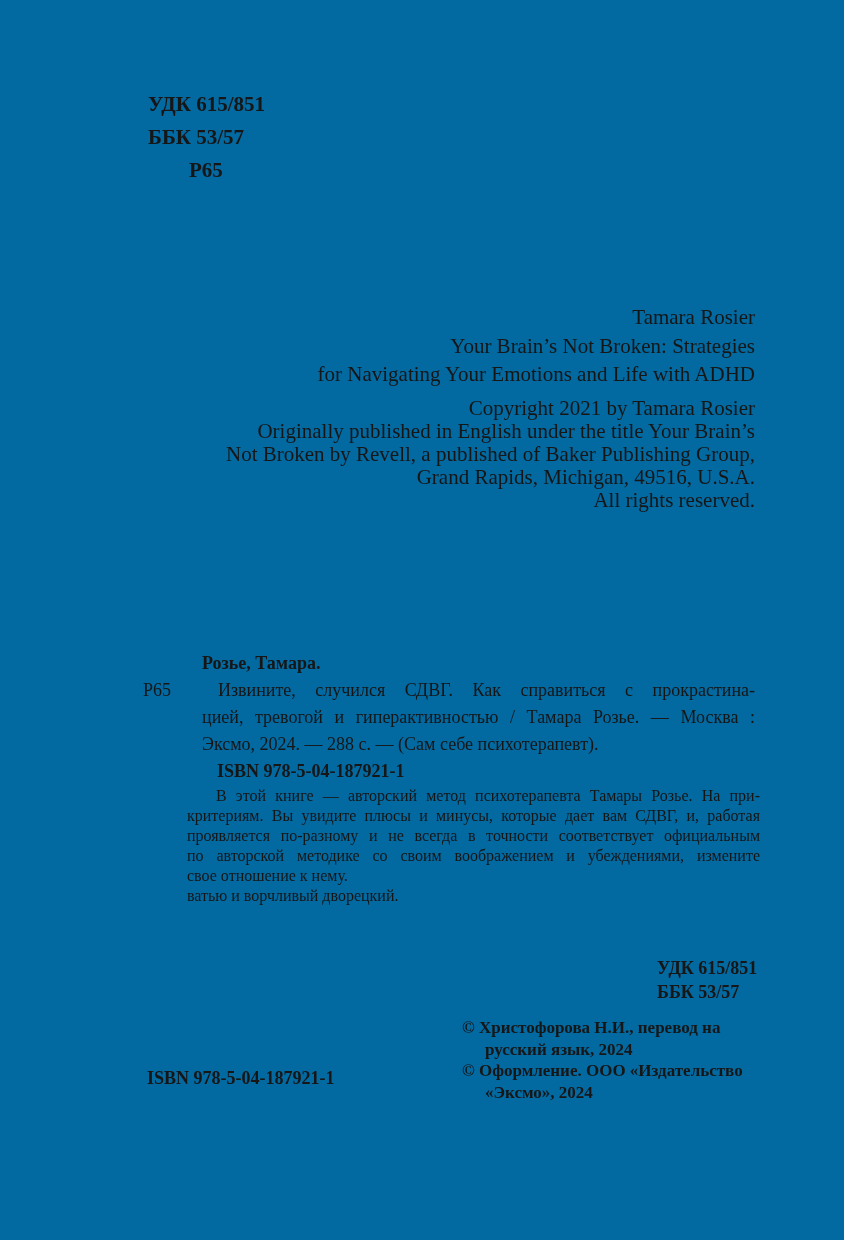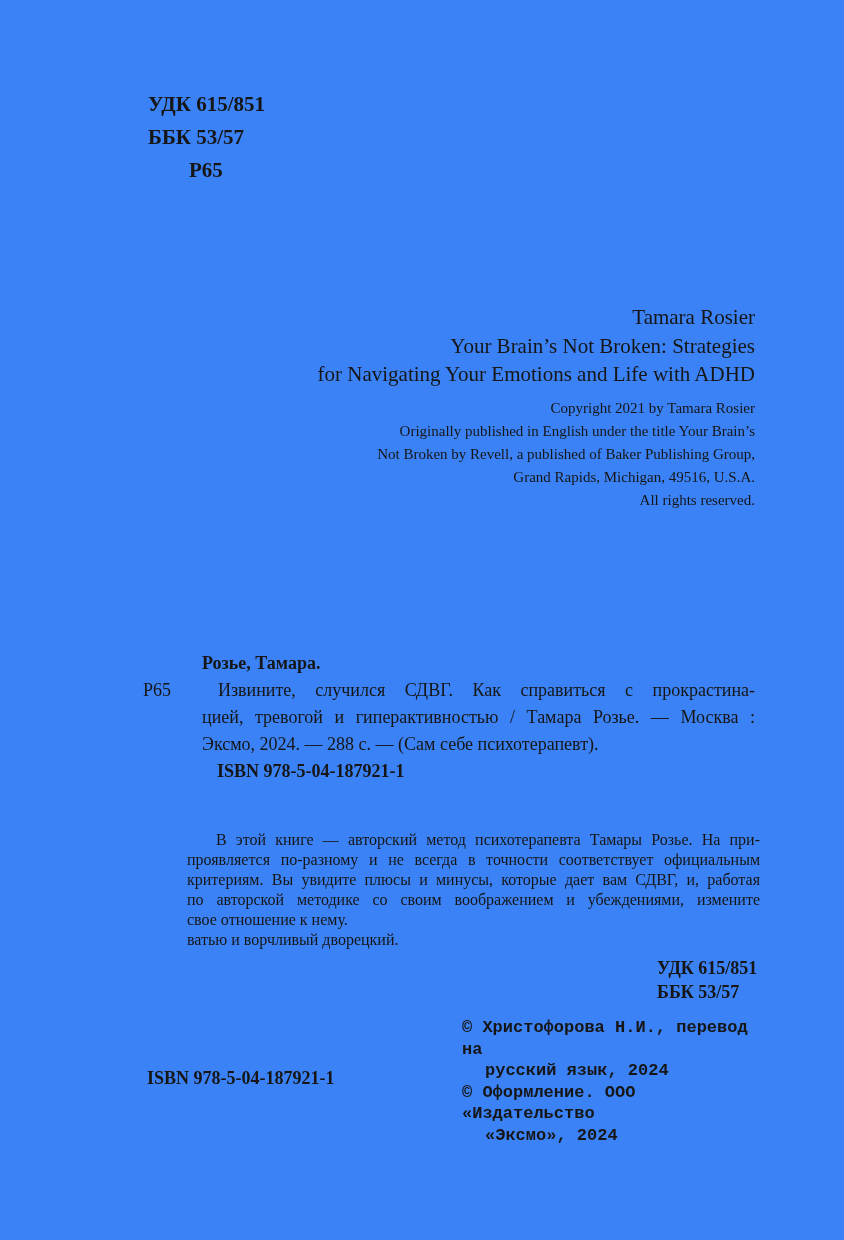"УДК 615/851" #page { background: #3b82f6 -> #0369a1 }
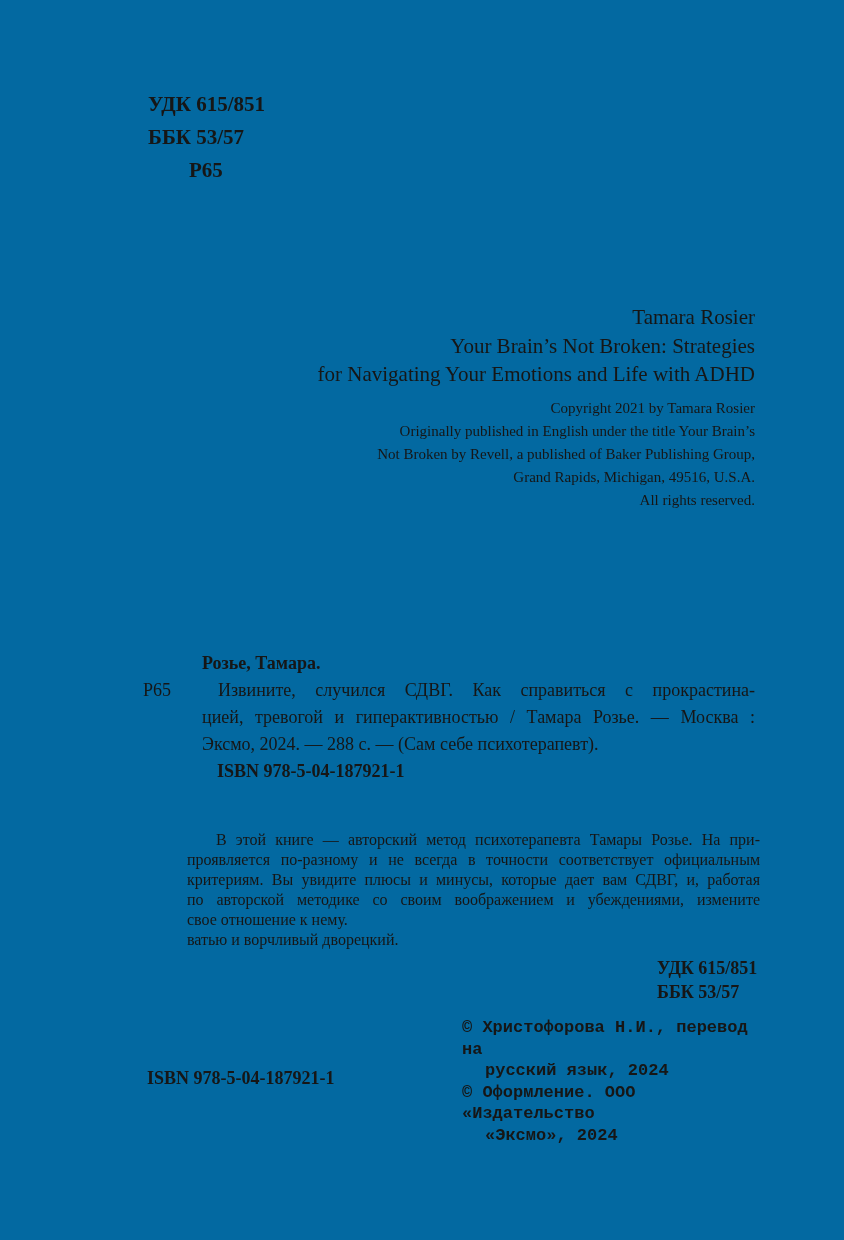"Copyright 2021 by Tamara Rosier" .orig-copyright { font-size: 15px -> 21px }
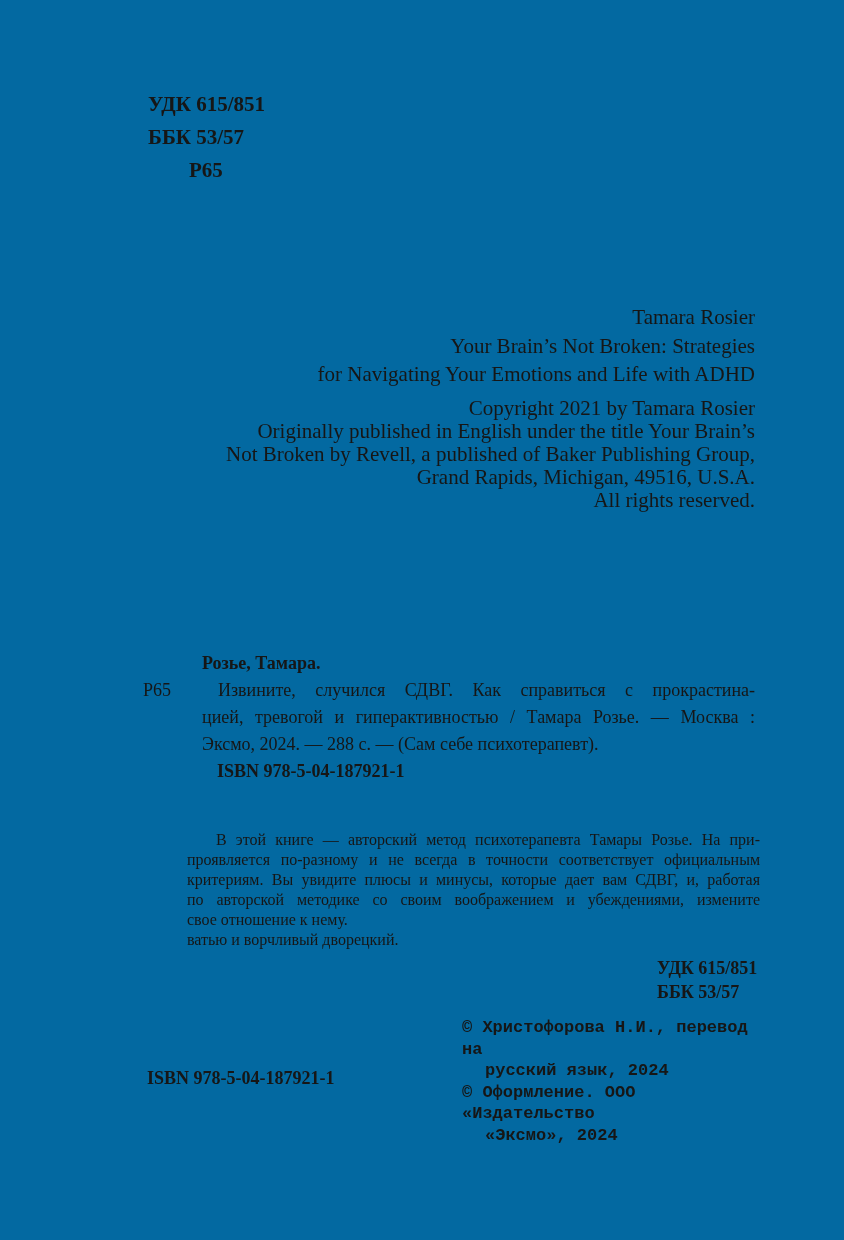"В этой книге — авторский" .par-indent { margin-top: 44px -> none }
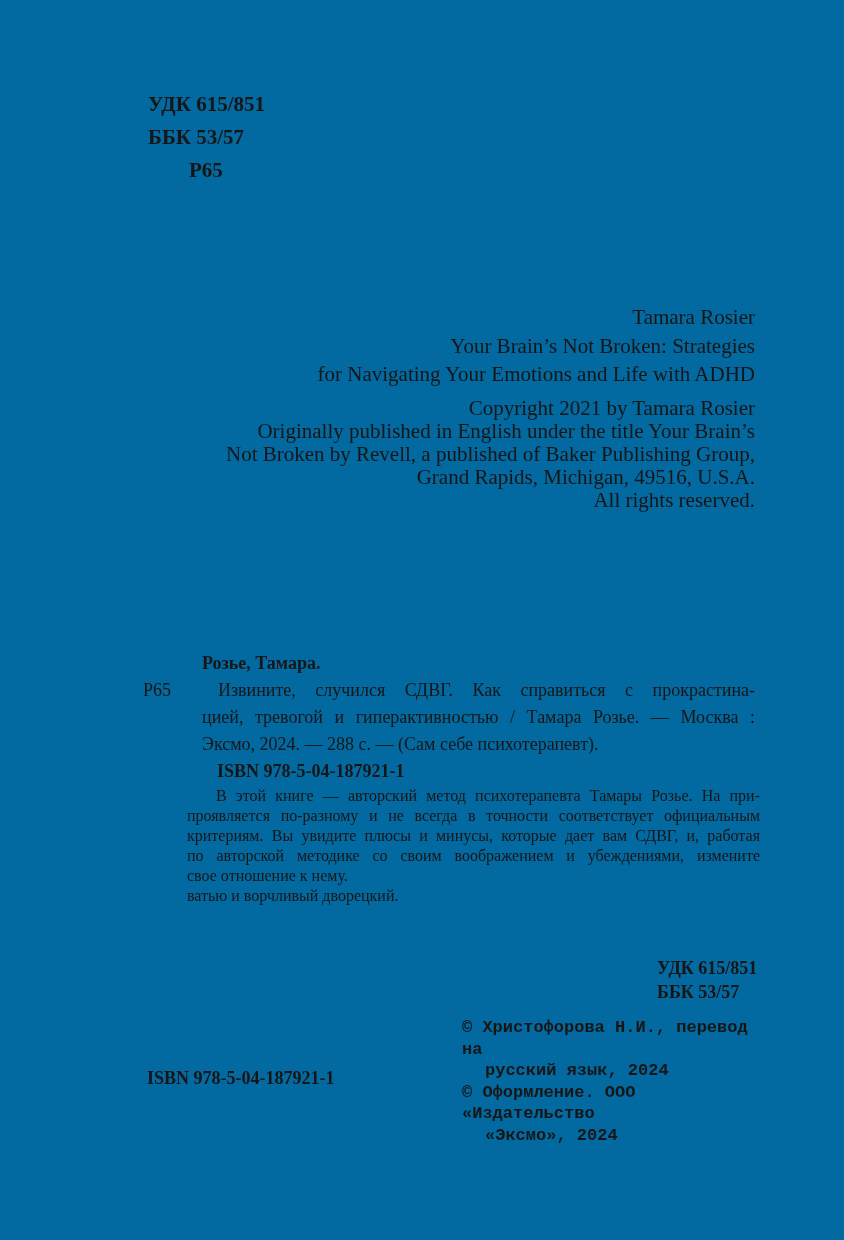"проявляется по-разному и не всегда" div.just { order: before "критериям. Вы увидите плюсы и" -> after "критериям. Вы увидите плюсы и" }
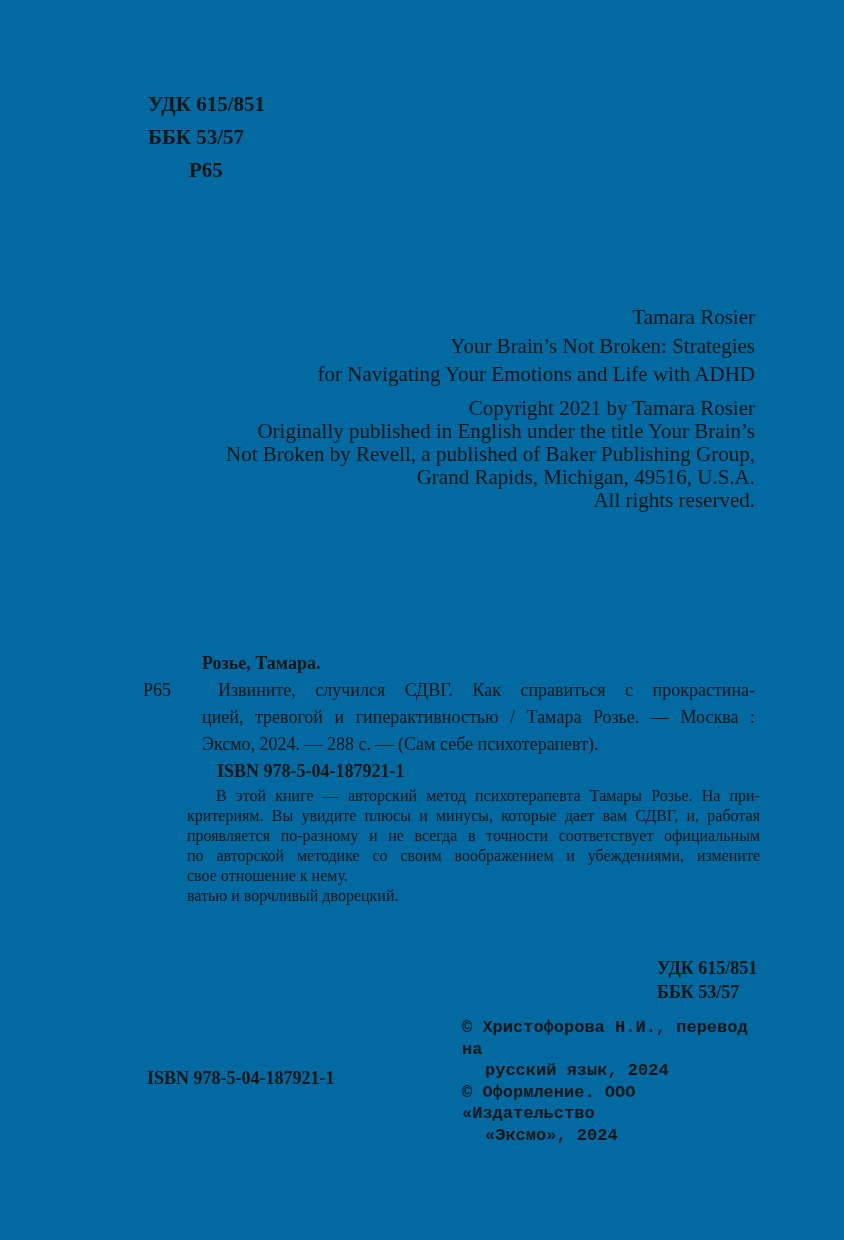"© Христофорова Н.И., перевод на" .footer-copyrights { font-family: Liberation Mono, monospace -> none }
